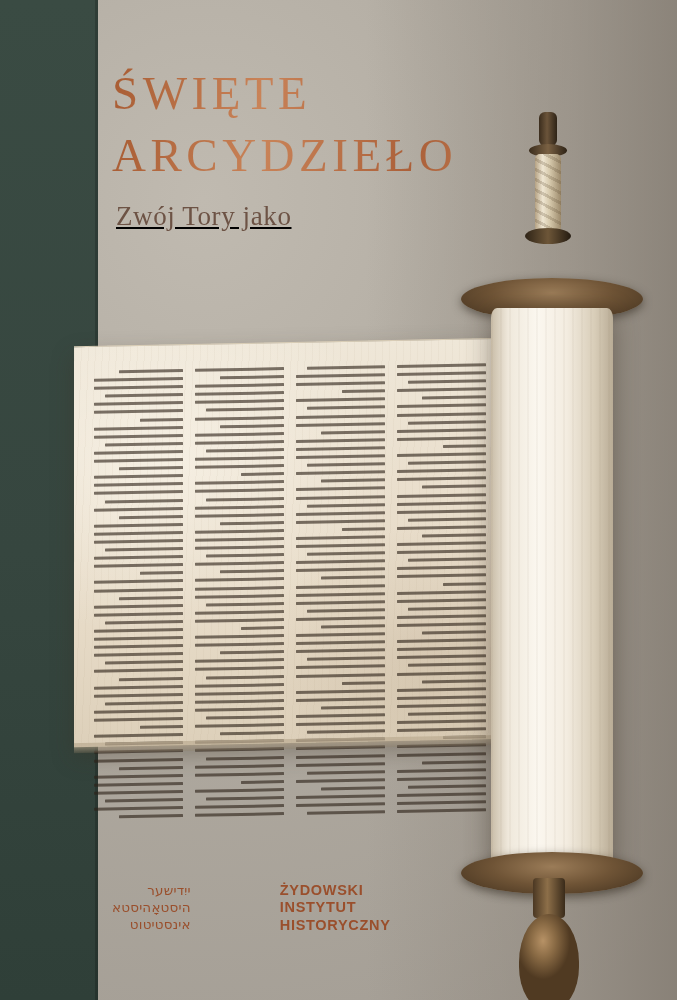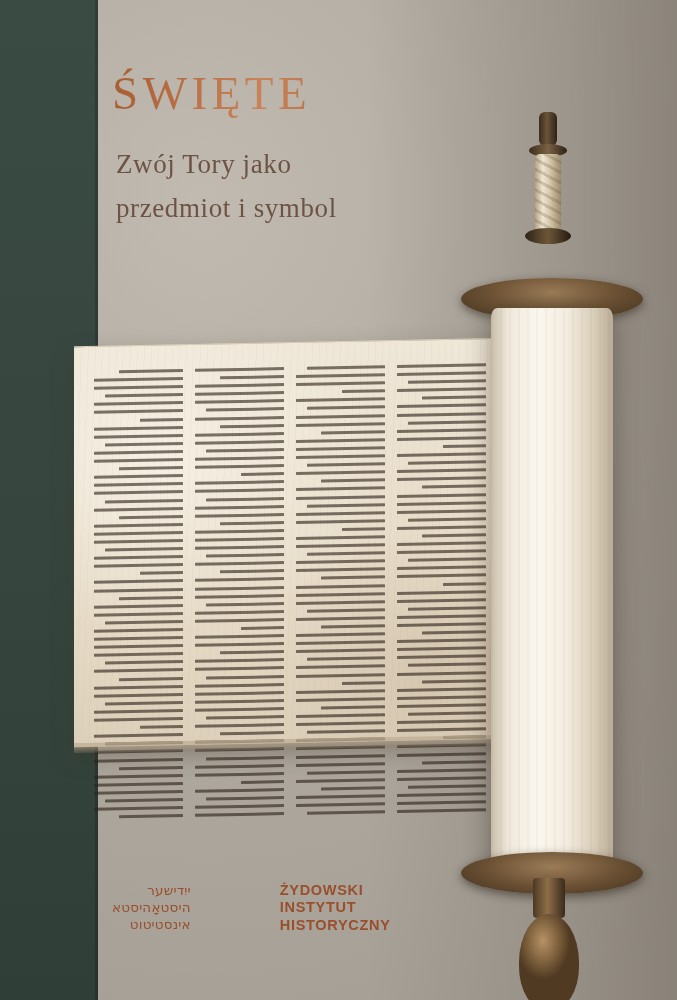"ARCYDZIEŁO" div.title-line { html: none -> <div>ARCYDZIEŁO</div> }
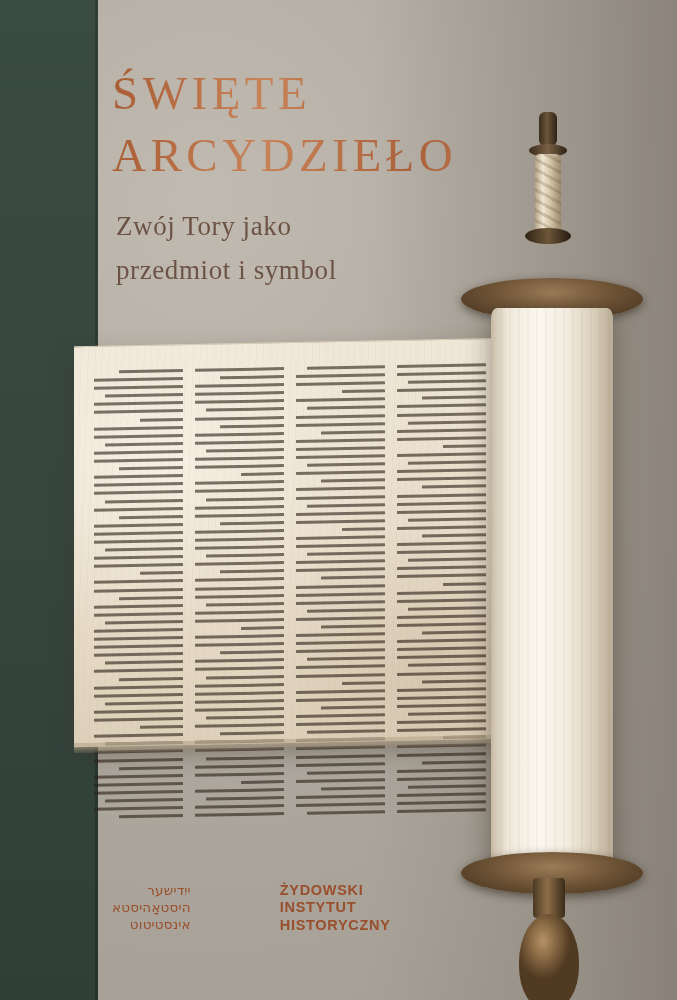"Zwój Tory jako" .subtitle-block { margin-top: 18px -> 8px; text-decoration: none -> underline }
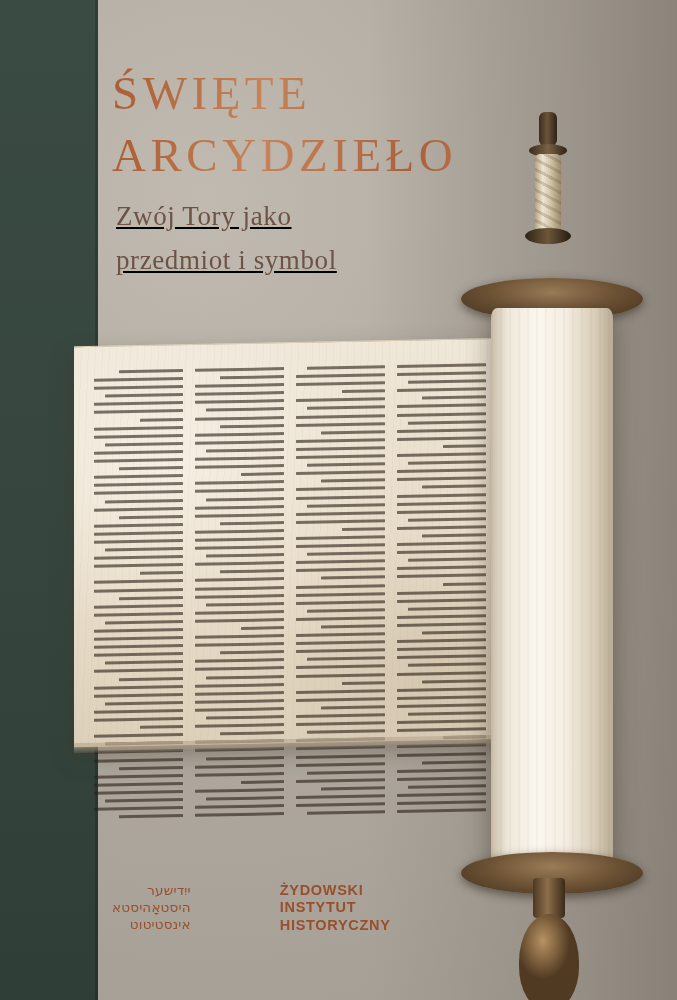"przedmiot i symbol" div.subtitle-line { html: <div>przedmiot i symbol</div> -> none }
